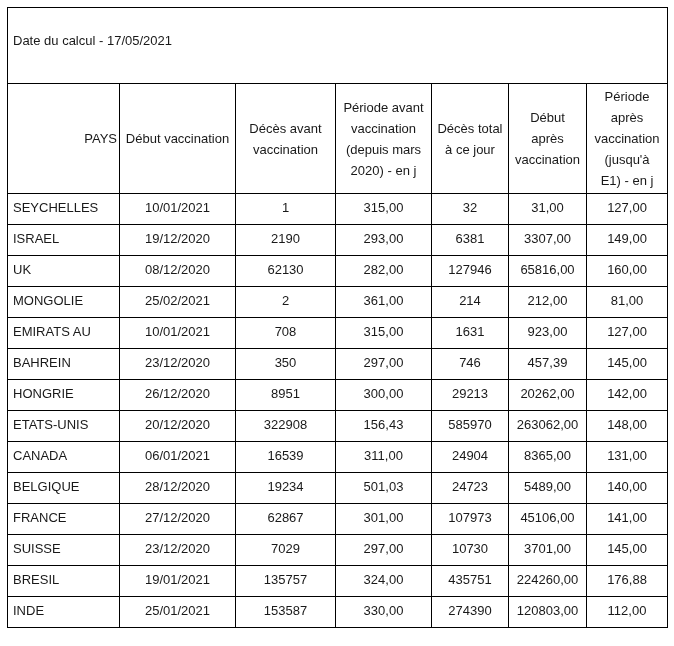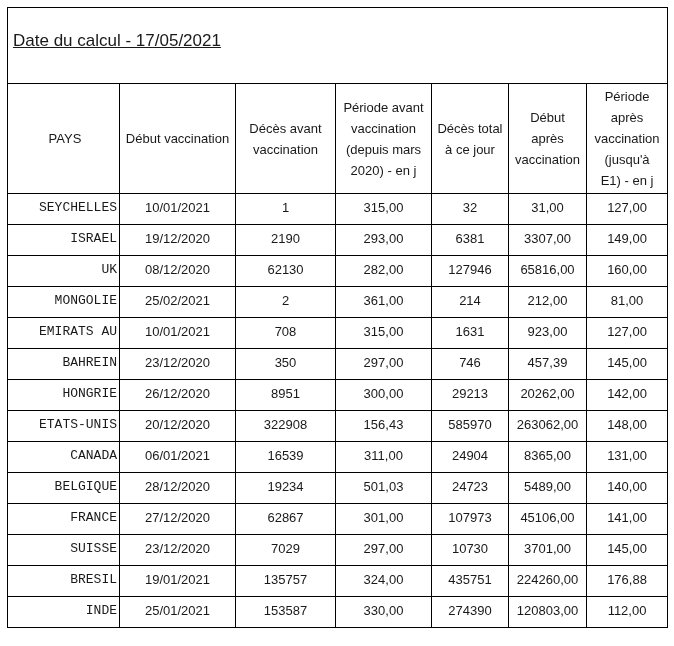"Date du calcul - 17/05/2021" tr.title-row td { font-size: 17px -> 13px; text-decoration: underline -> none }
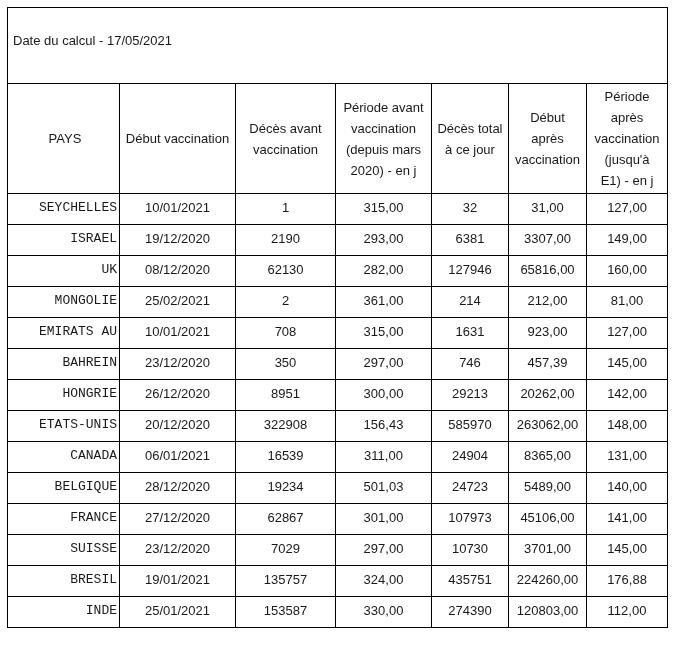"PAYS" tr.header-row th.col-pays { text-align: center -> right }
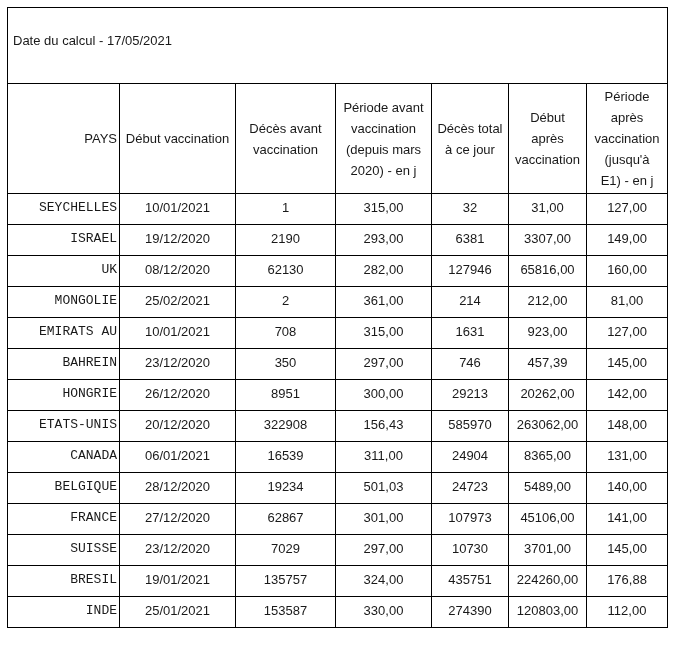"SEYCHELLES" tbody.data-body td:first-child { font-family: Liberation Mono, monospace -> none; text-align: right -> left }
